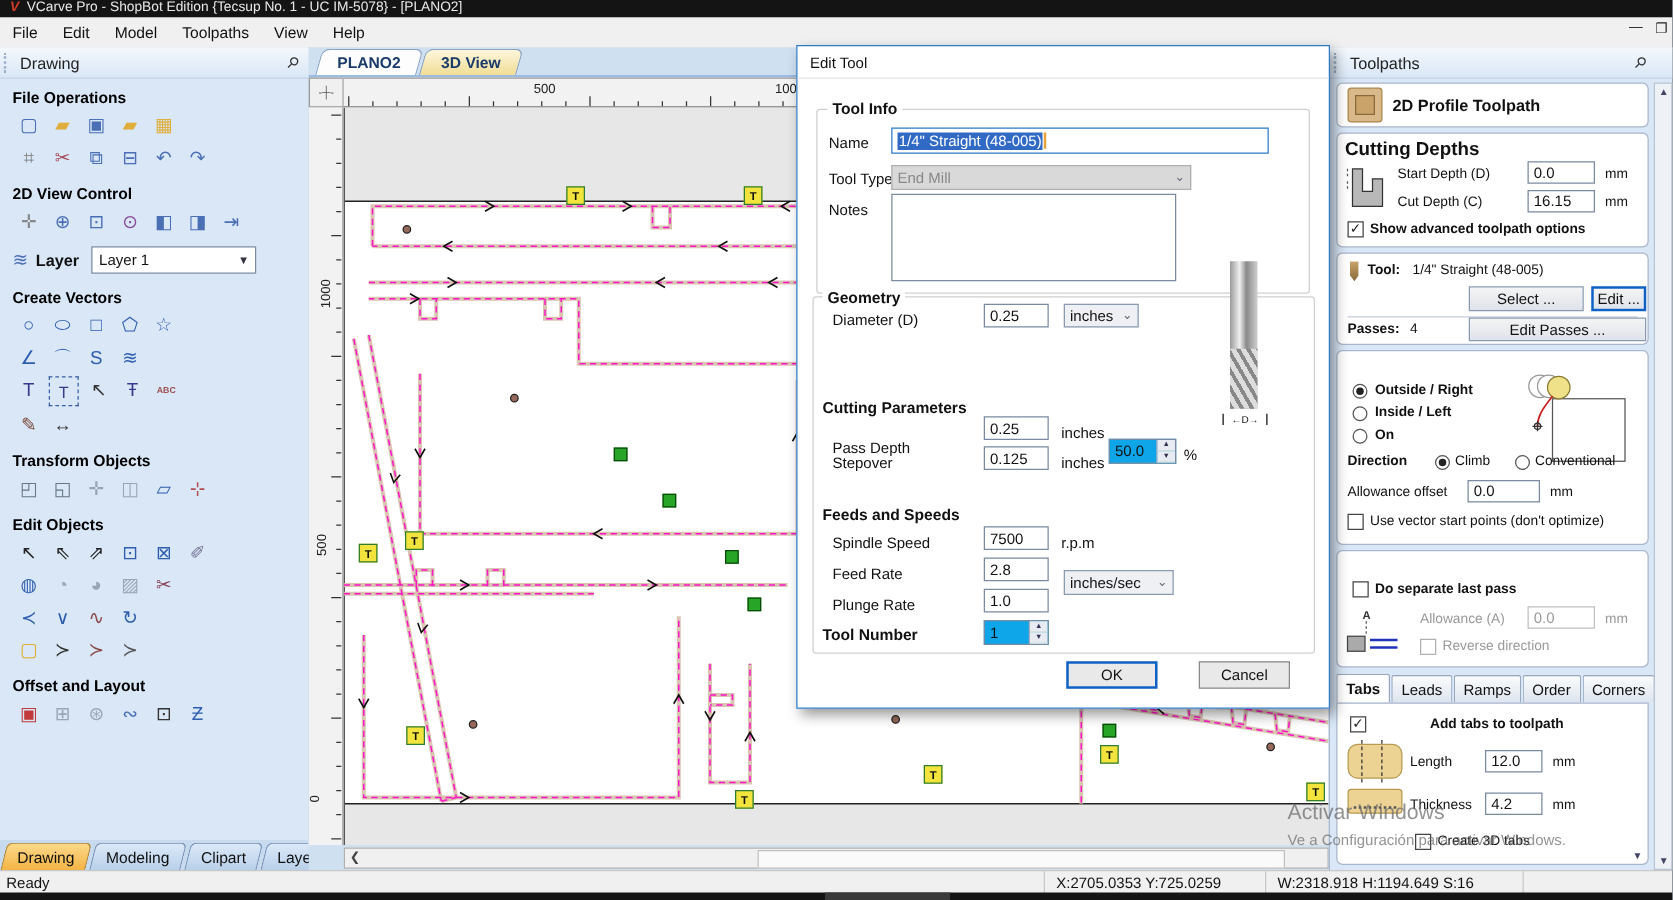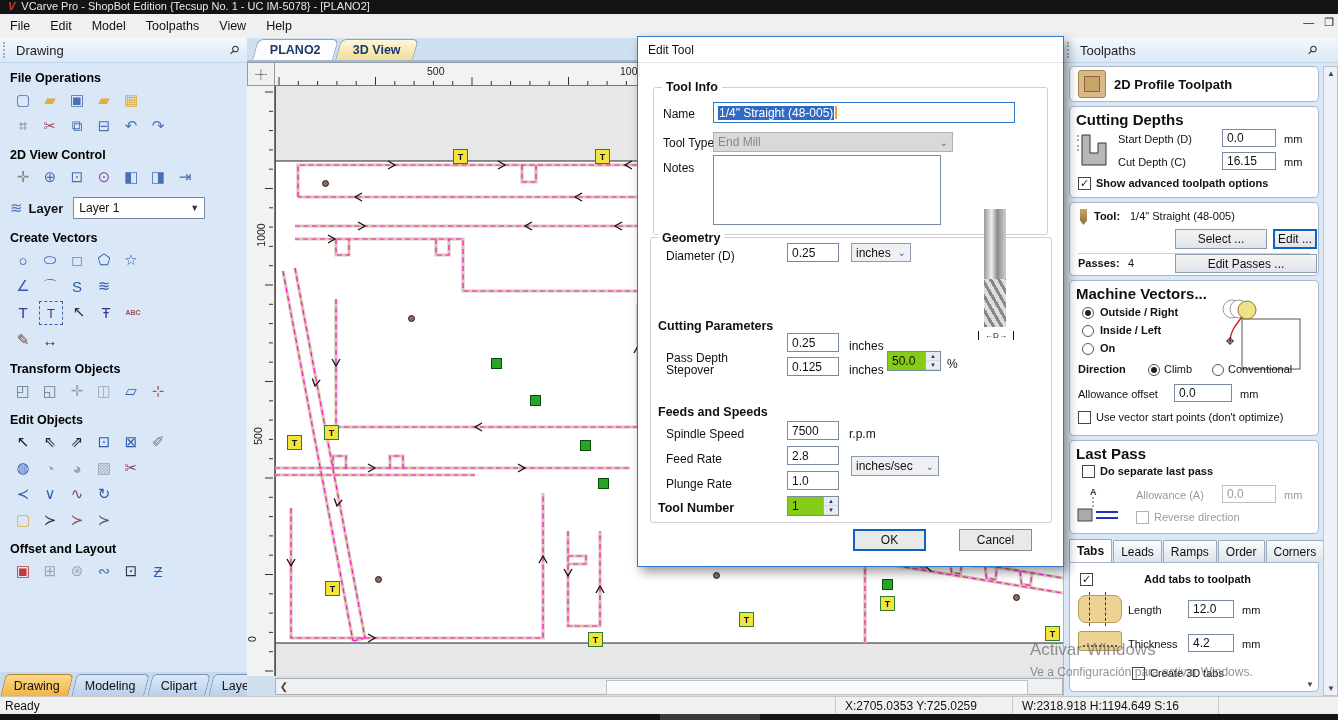"Machine Vectors..." div.rp-title { html: <div>Machine Vectors...</div> -> none }
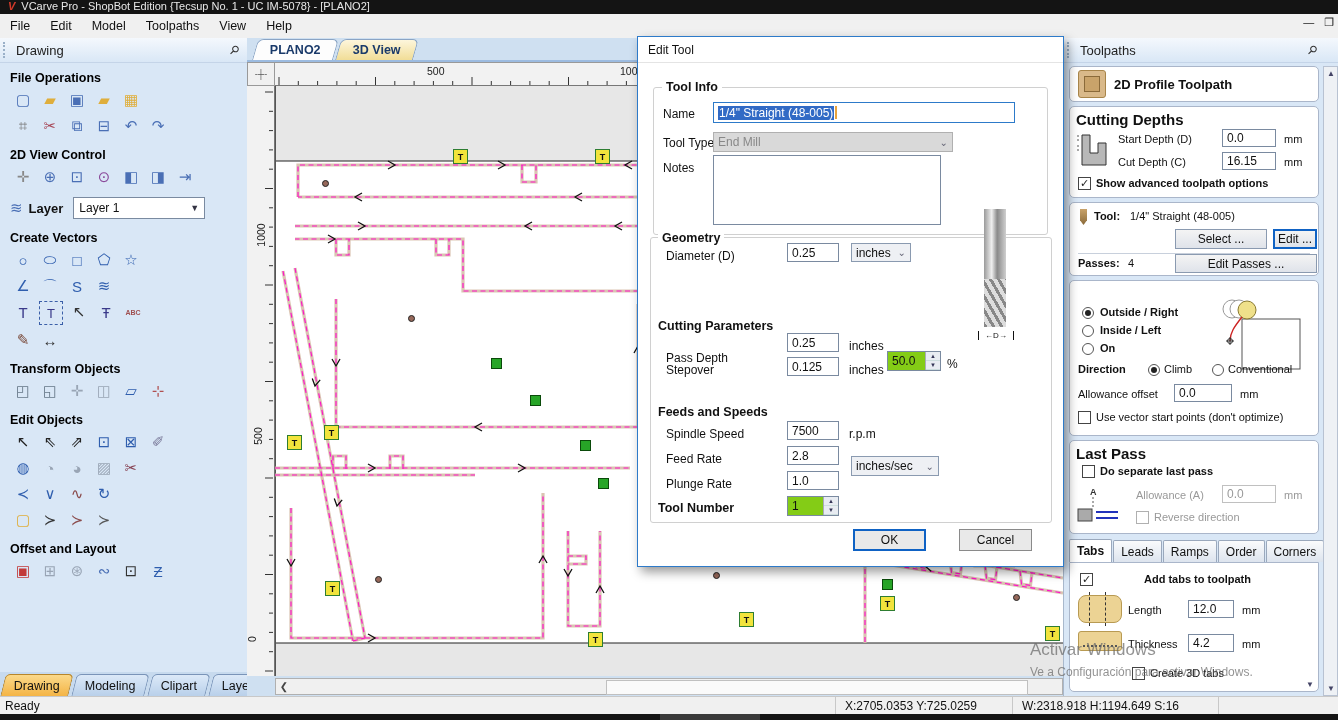"50.0" .spin { background: #84cc16 -> #0ea5e9 }
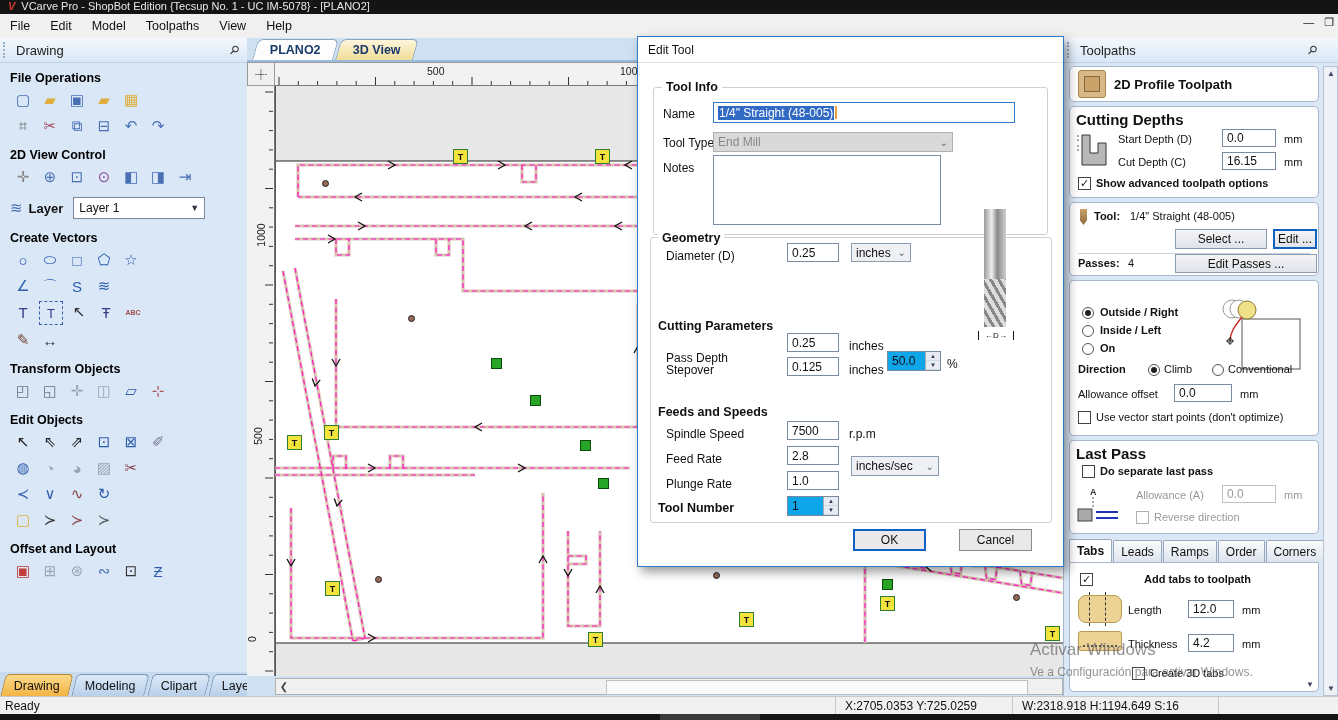"Last Pass" div.rp-title { html: <div>Last Pass</div> -> none }
